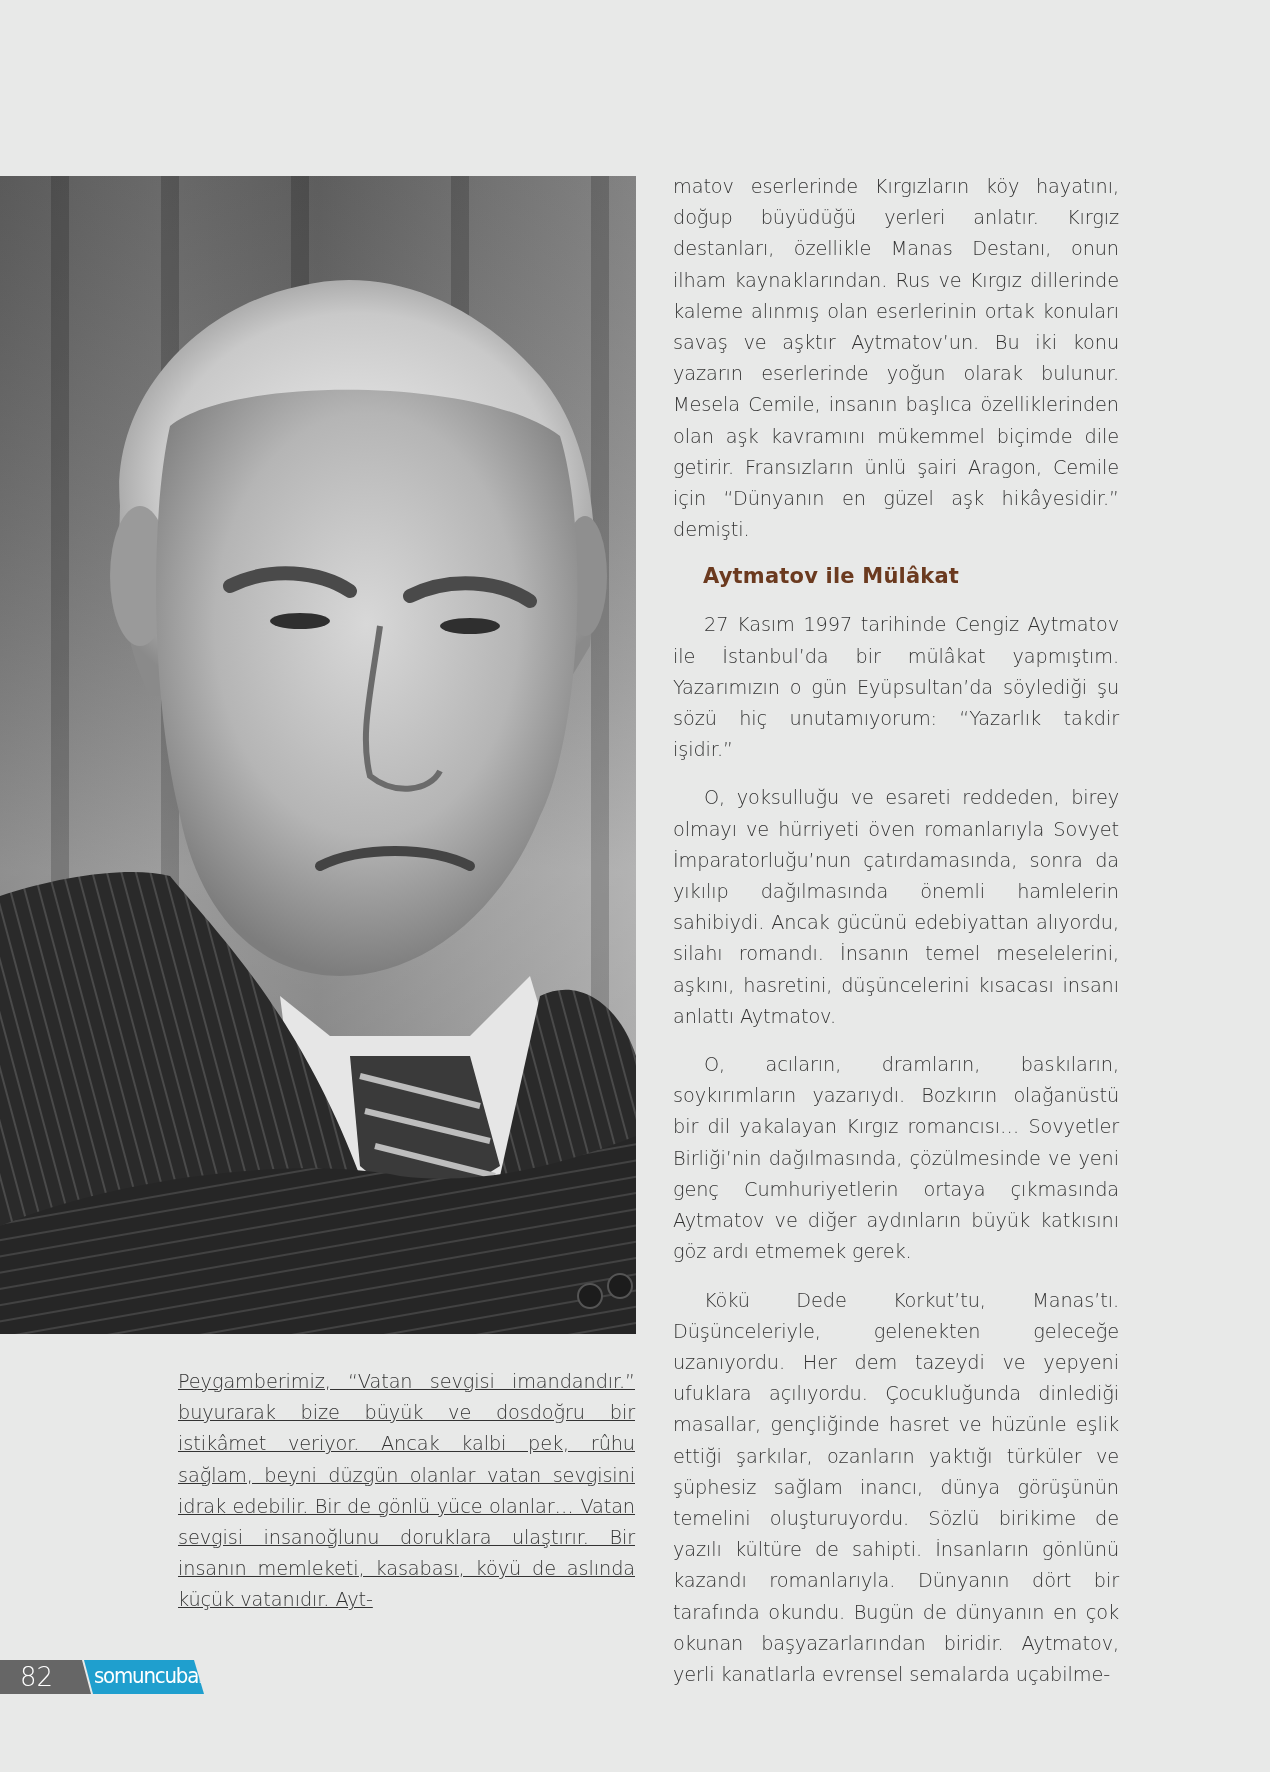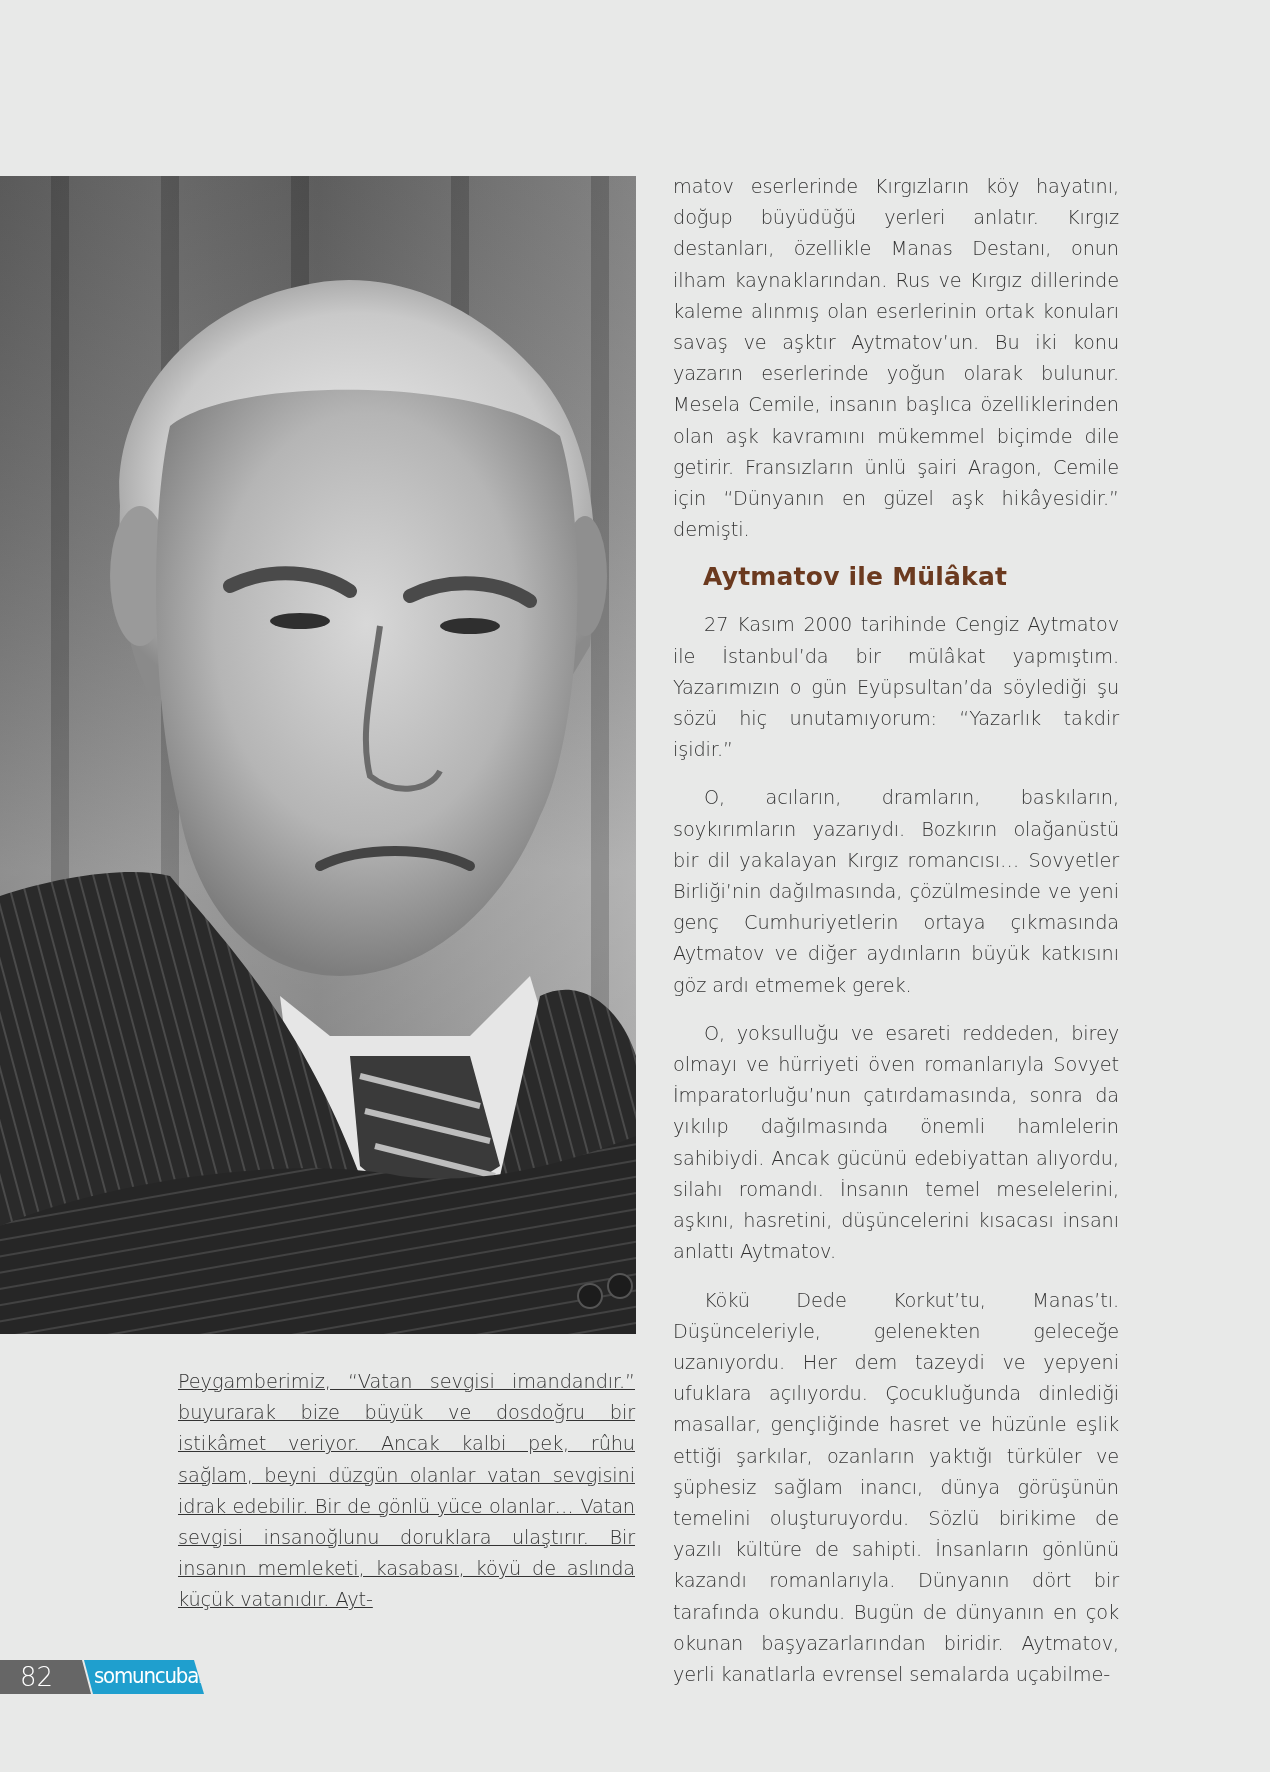"Aytmatov ile Mülâkat" .col h2 { font-size: 25px -> 21px }
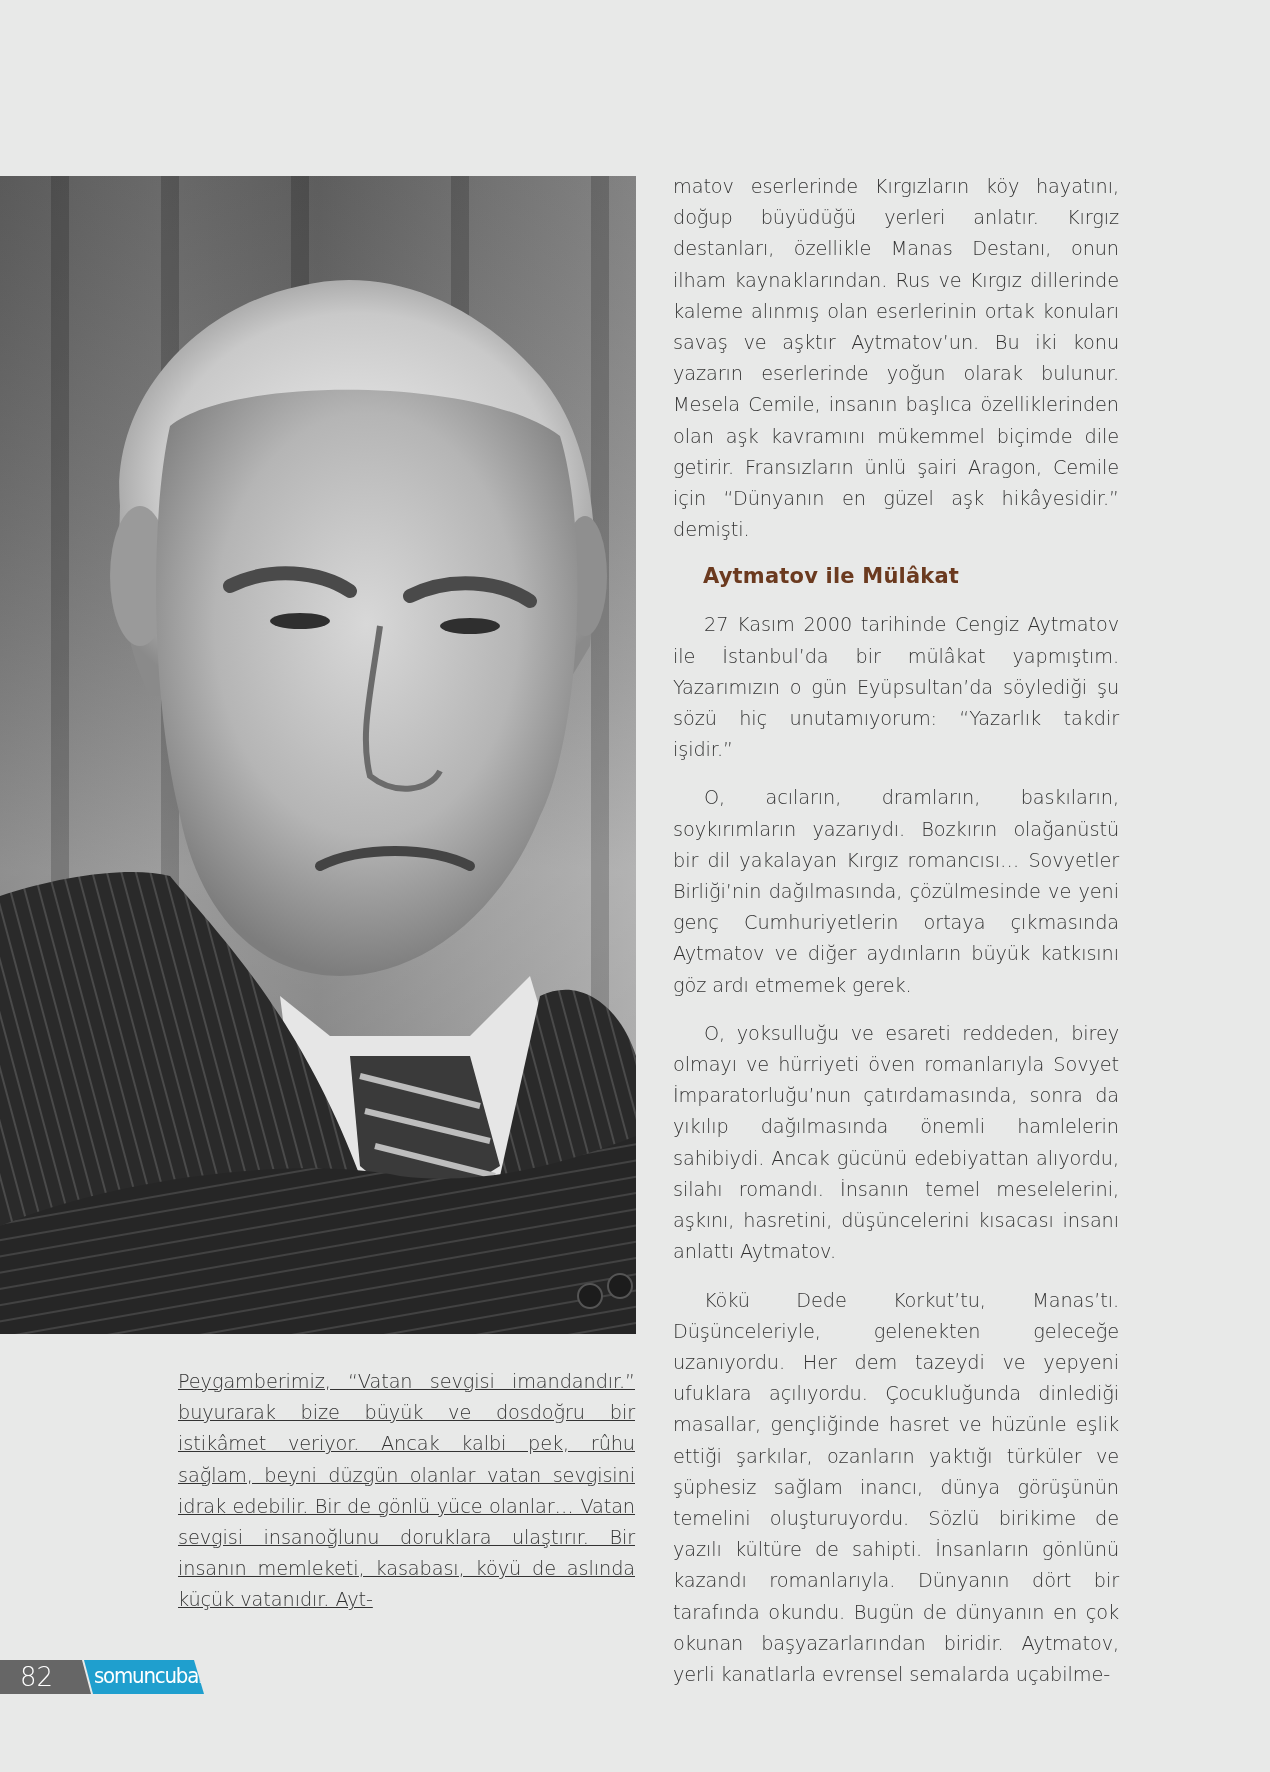"27 Kasım 2000 tarihinde Cengiz" p.indent { text: 2000 -> 1997 }
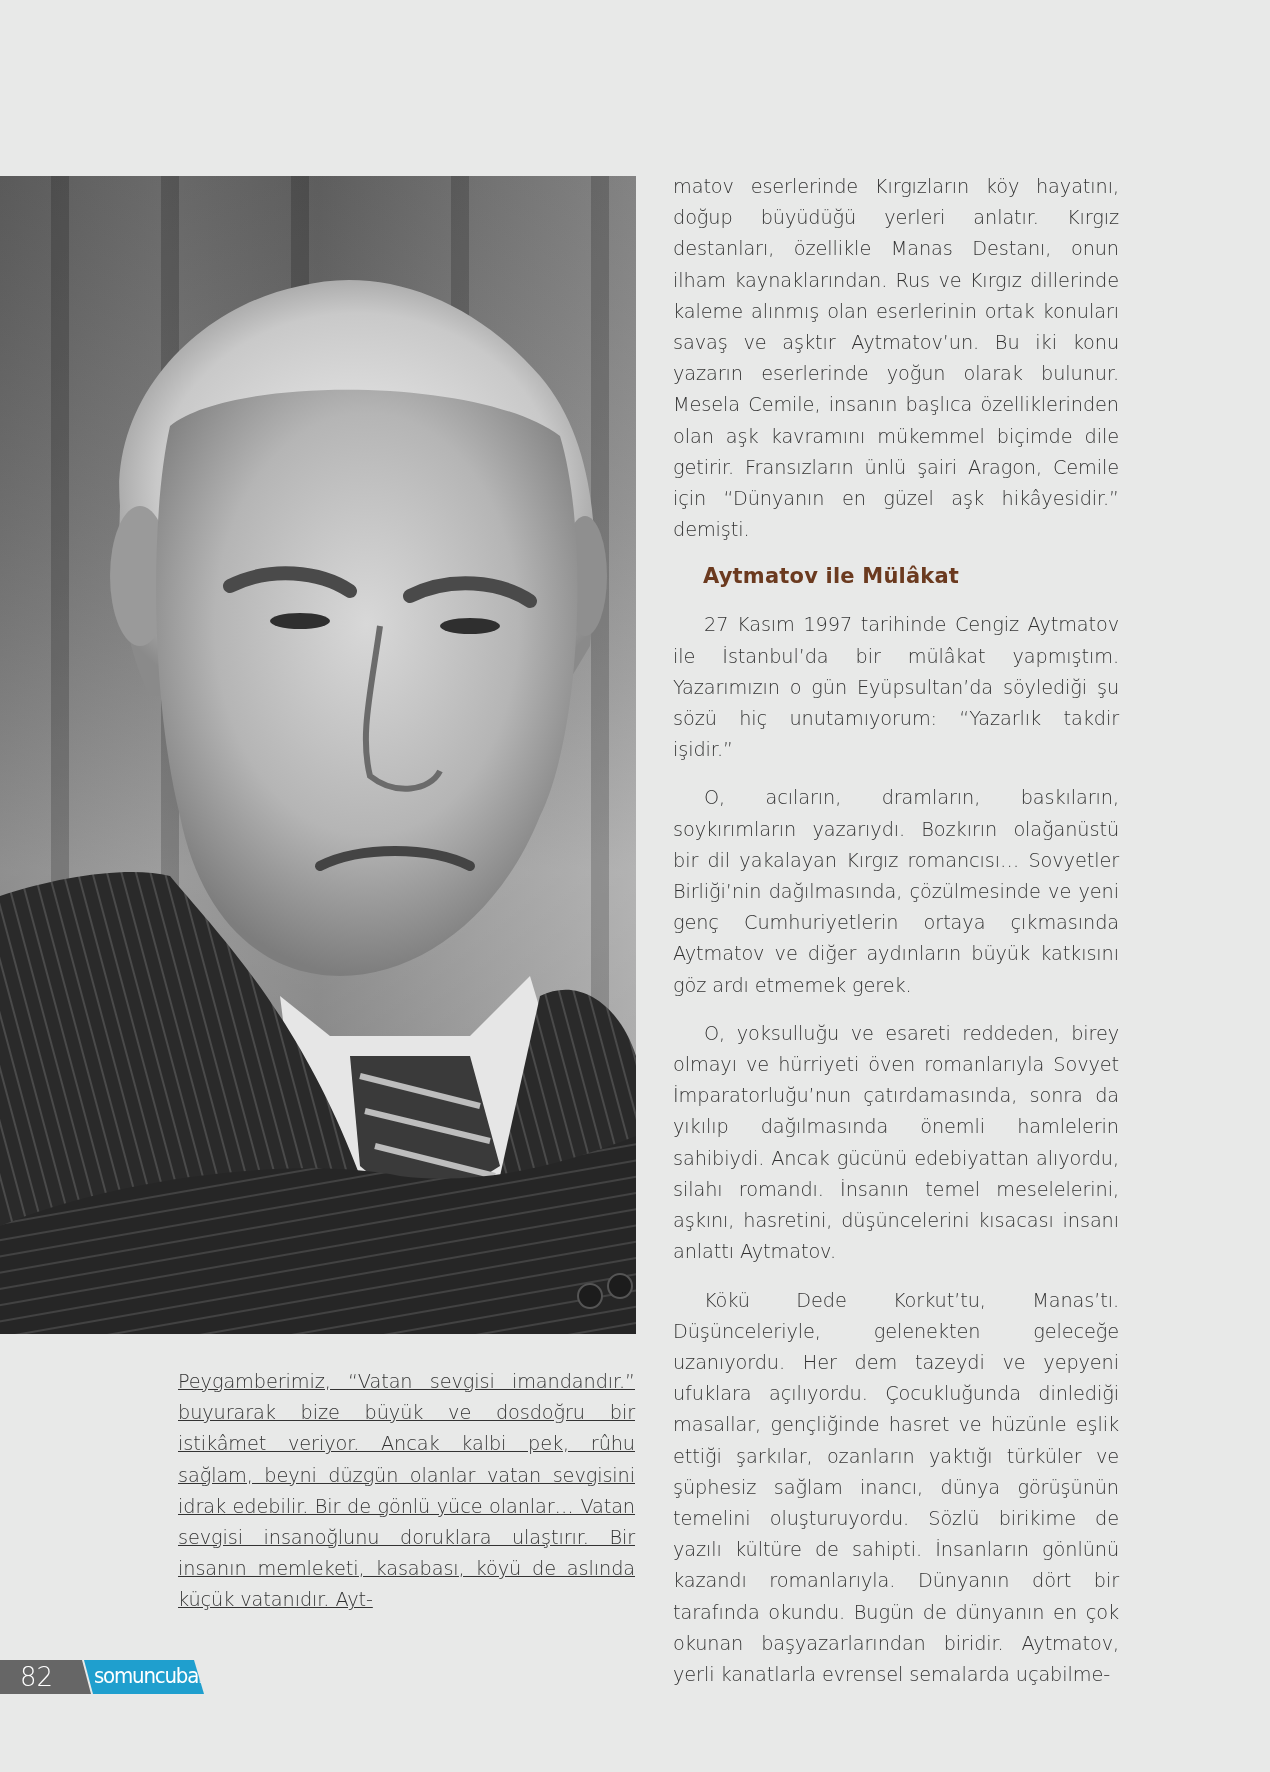"O, acıların, dramların, baskıların," p.indent { order: before "O, yoksulluğu ve esareti reddeden," -> after "O, yoksulluğu ve esareti reddeden," }
